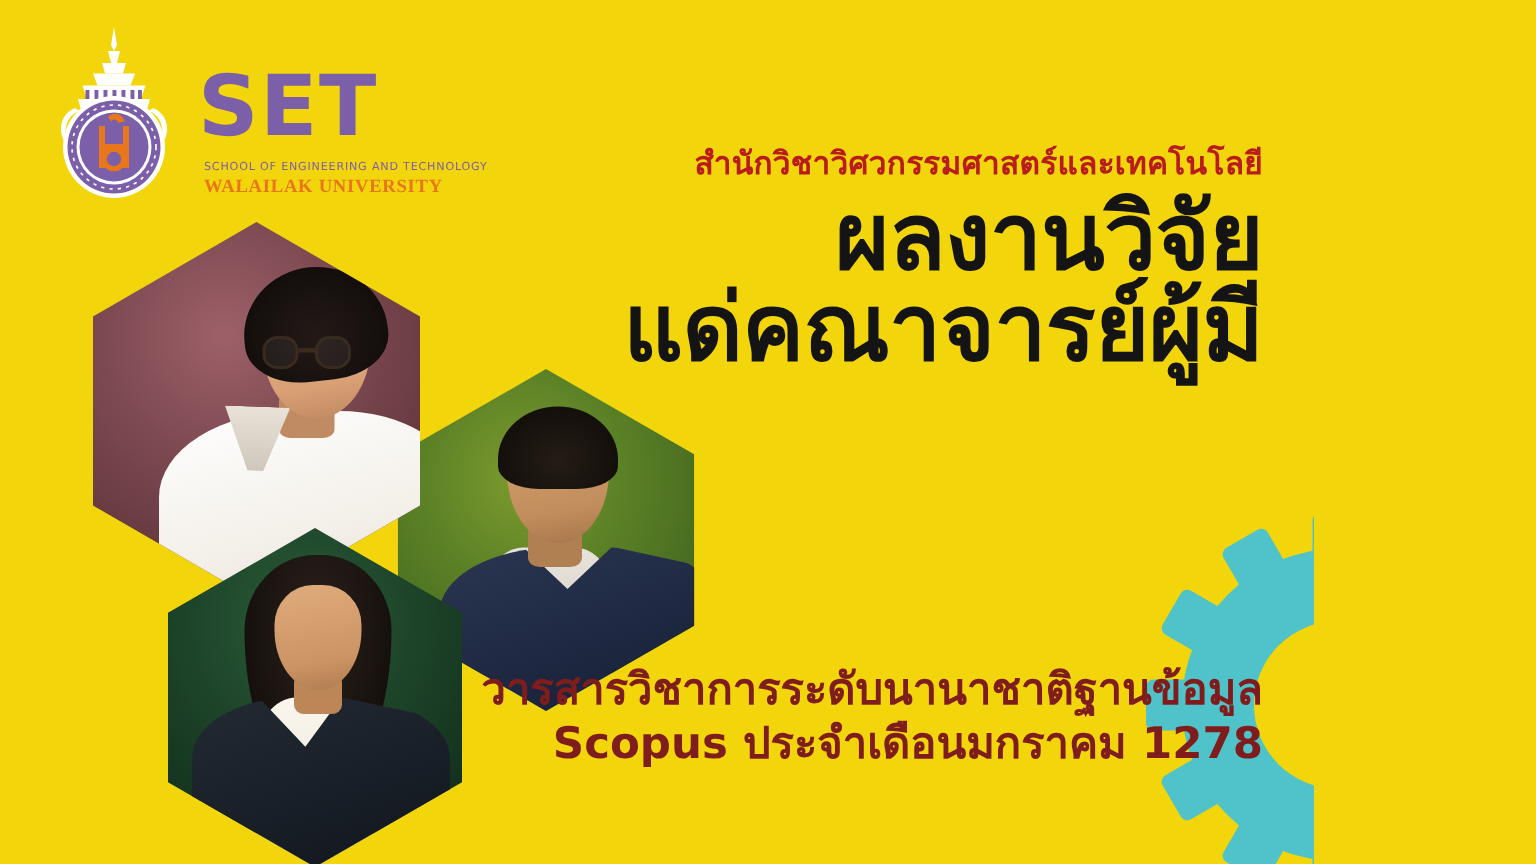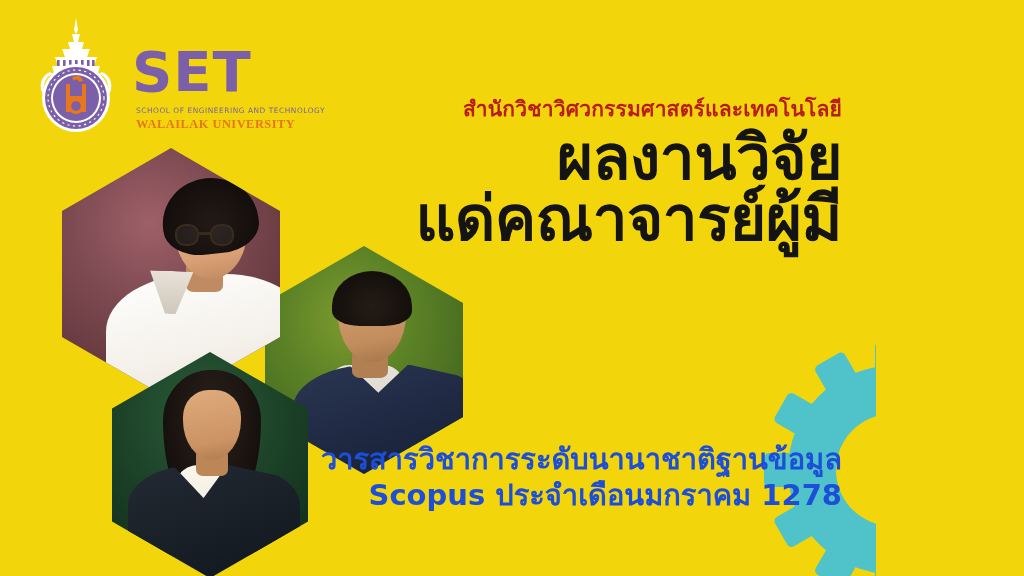"วารสารวิชาการระดับนานาชาติฐานข้อมูล" .caption-line { color: #1d4ed8 -> #7f1d1d }
